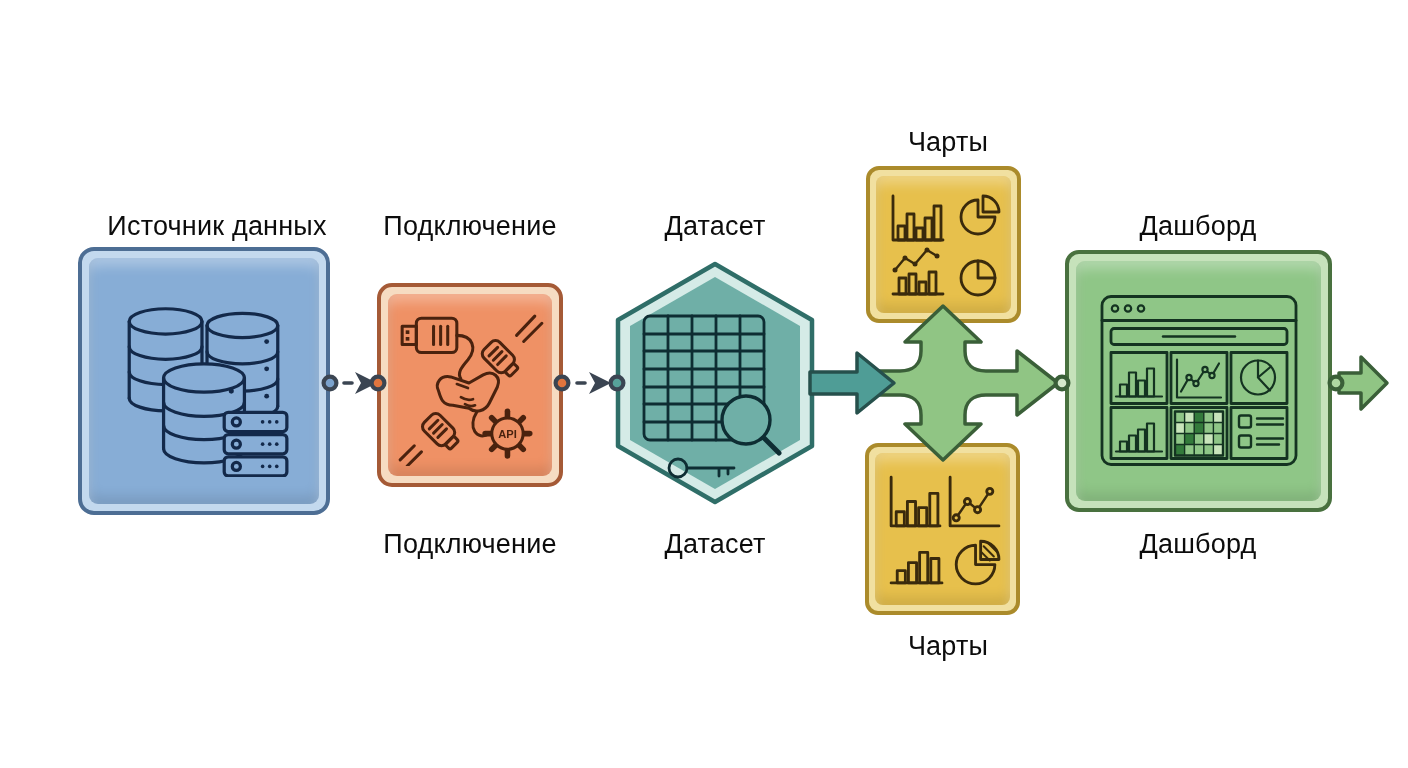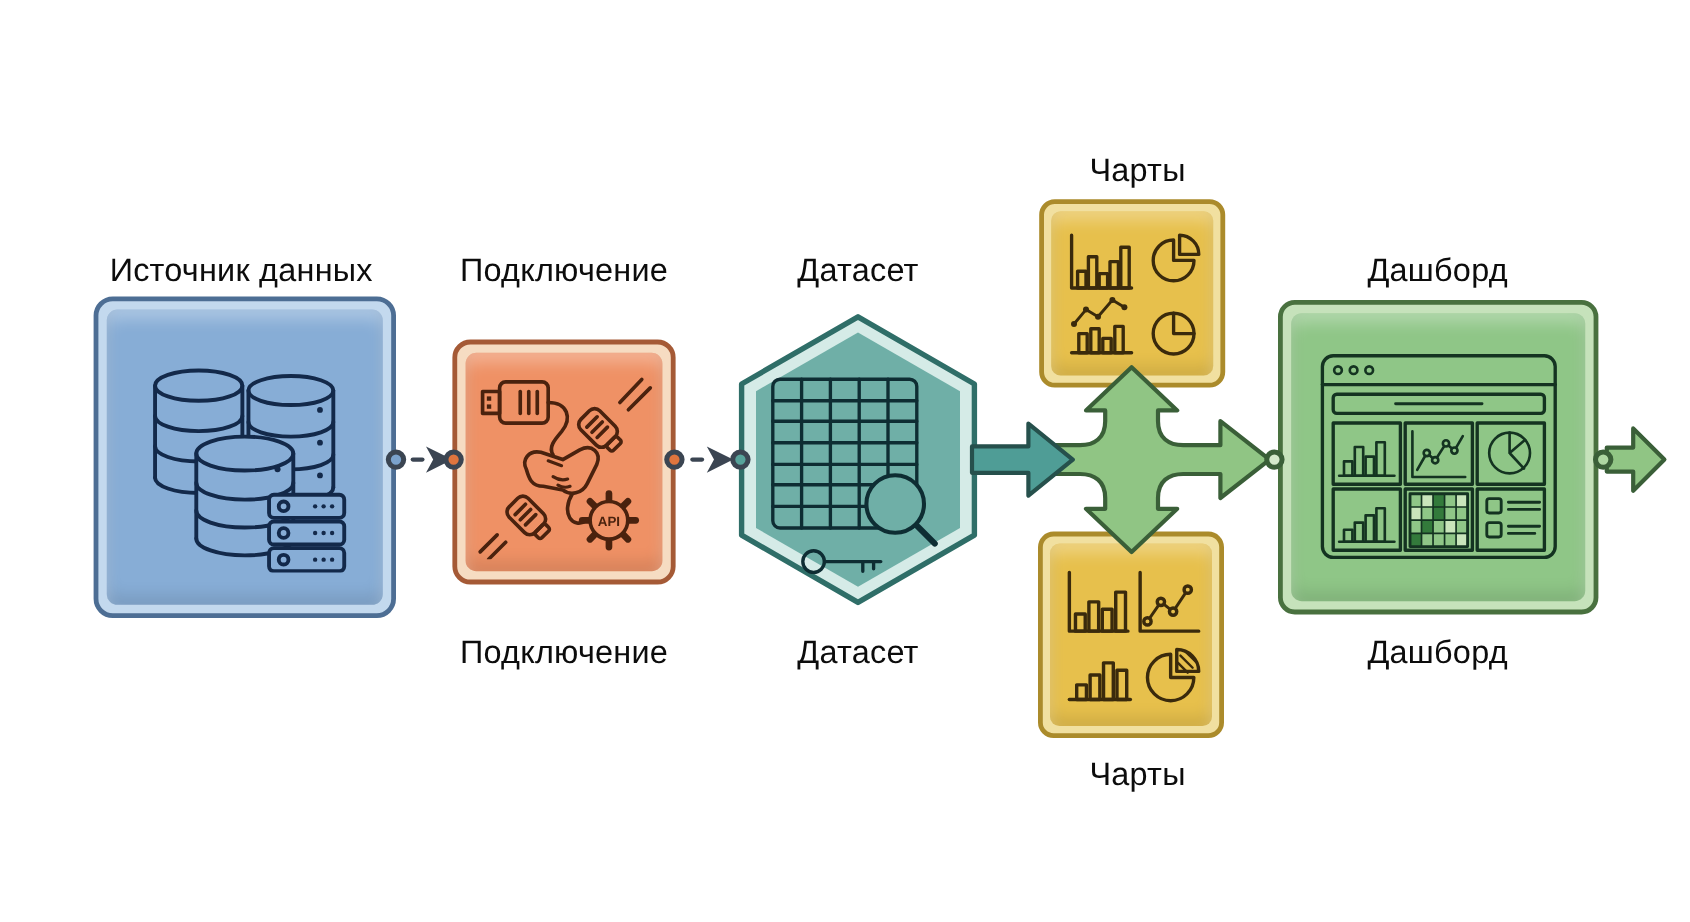"Источник данных" div.lbl { left: 201px -> 217px }
